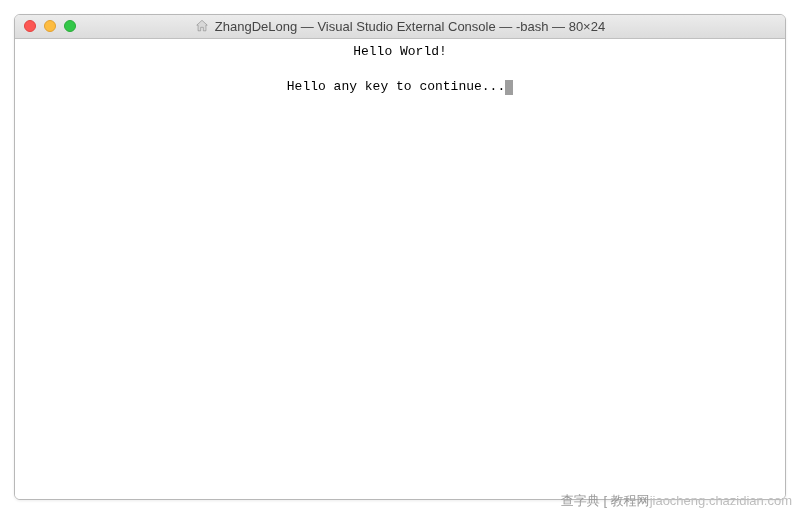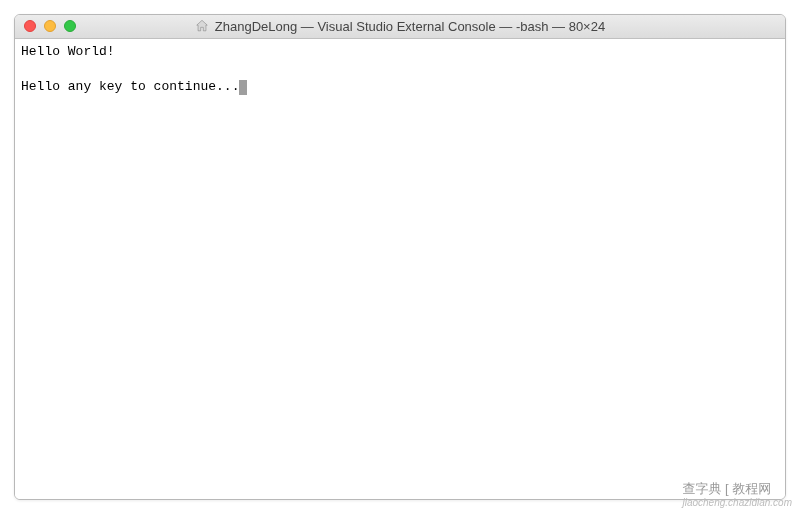"Hello World!" .terminal-content { text-align: none -> center }
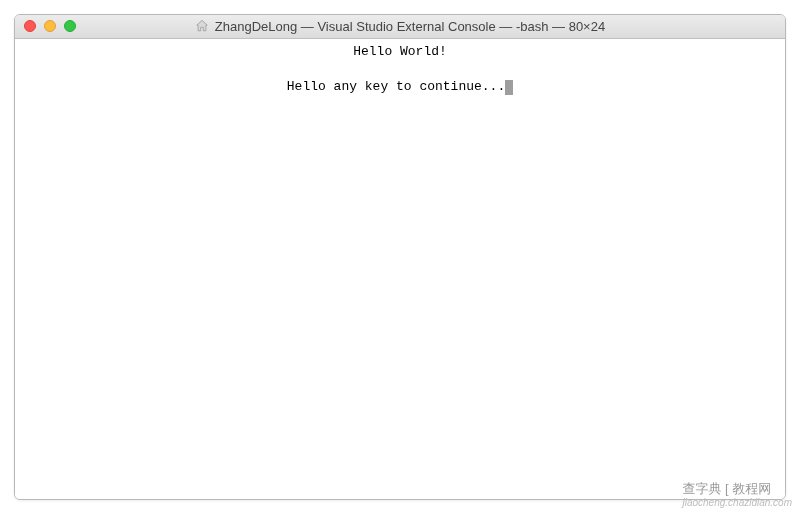"查字典 [ 教程网" .watermark { align-items: flex-start -> center; flex-direction: column -> row }
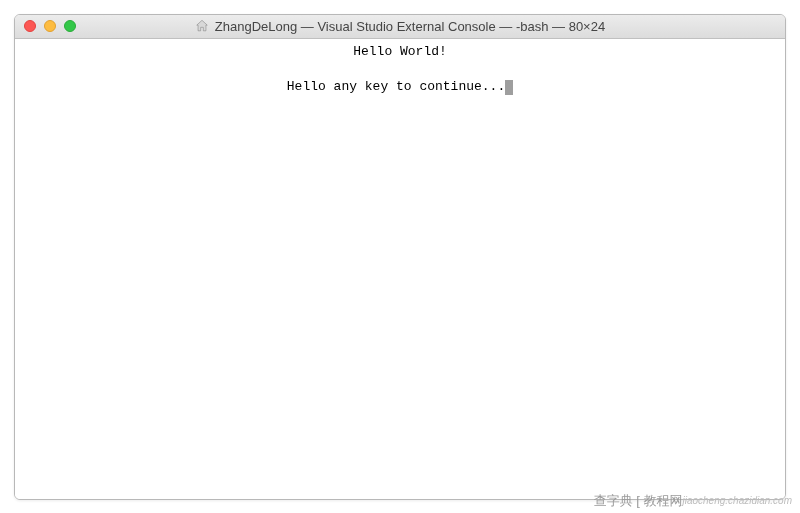"jiaocheng.chazidian.com" .watermark-sub { font-size: 10px -> 13px; font-style: italic -> none }
